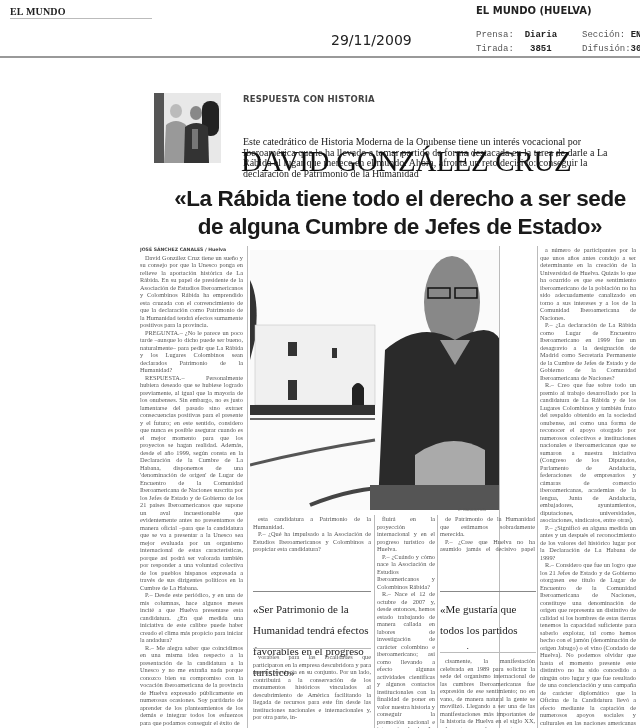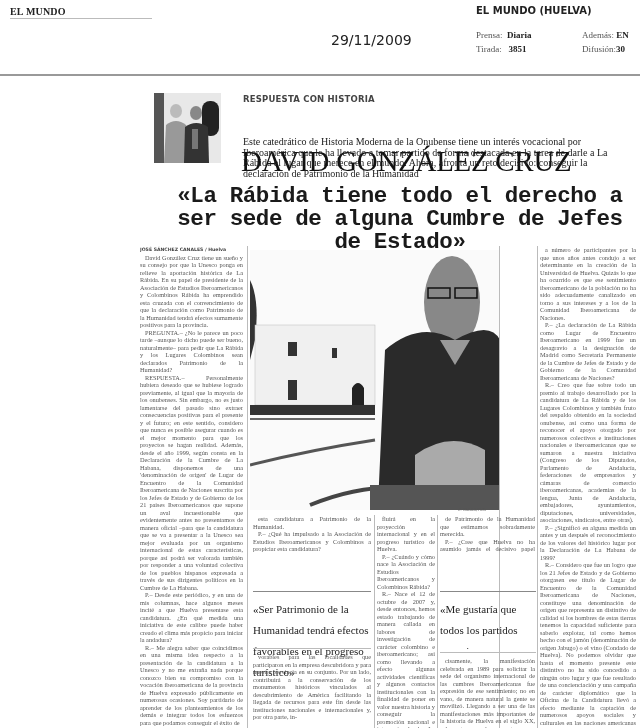"EL MUNDO" .clip-header { height: 76px -> 58px }
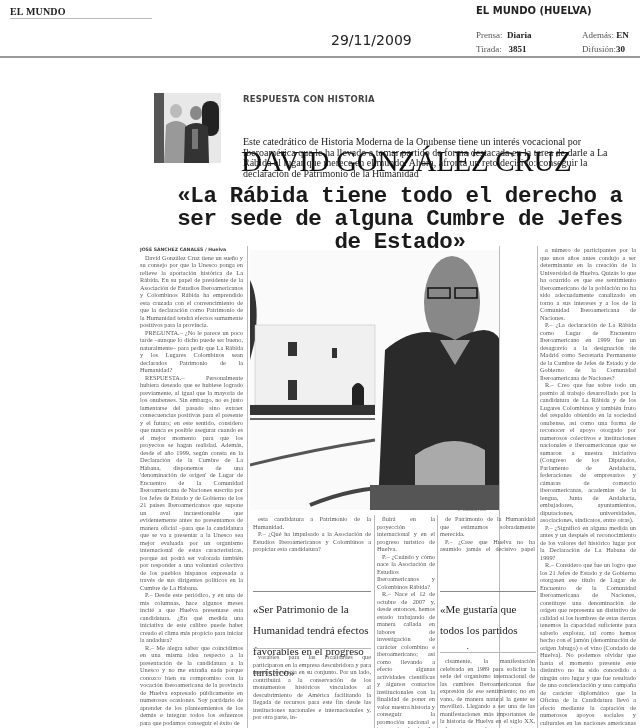"Prensa: Diaria" .meta { font-family: Liberation Serif, serif -> Liberation Mono, monospace }
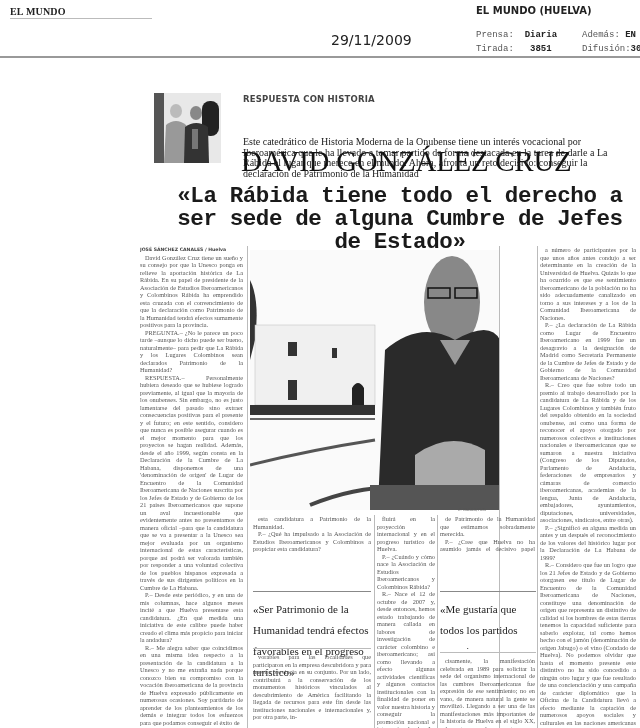"Además:" span { text: Además -> Sección }
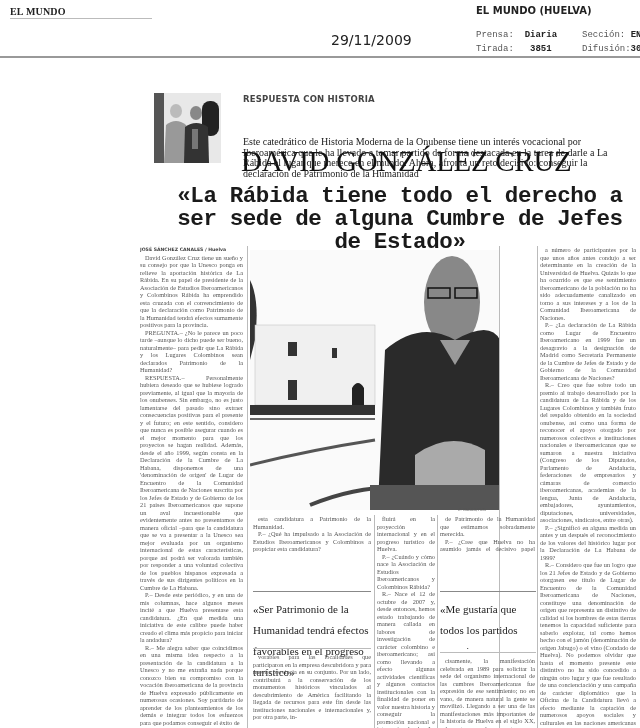"«La Rábida tiene todo el" .headline { font-family: Liberation Mono, monospace -> Liberation Sans, sans-serif; line-height: 23px -> 28px }
